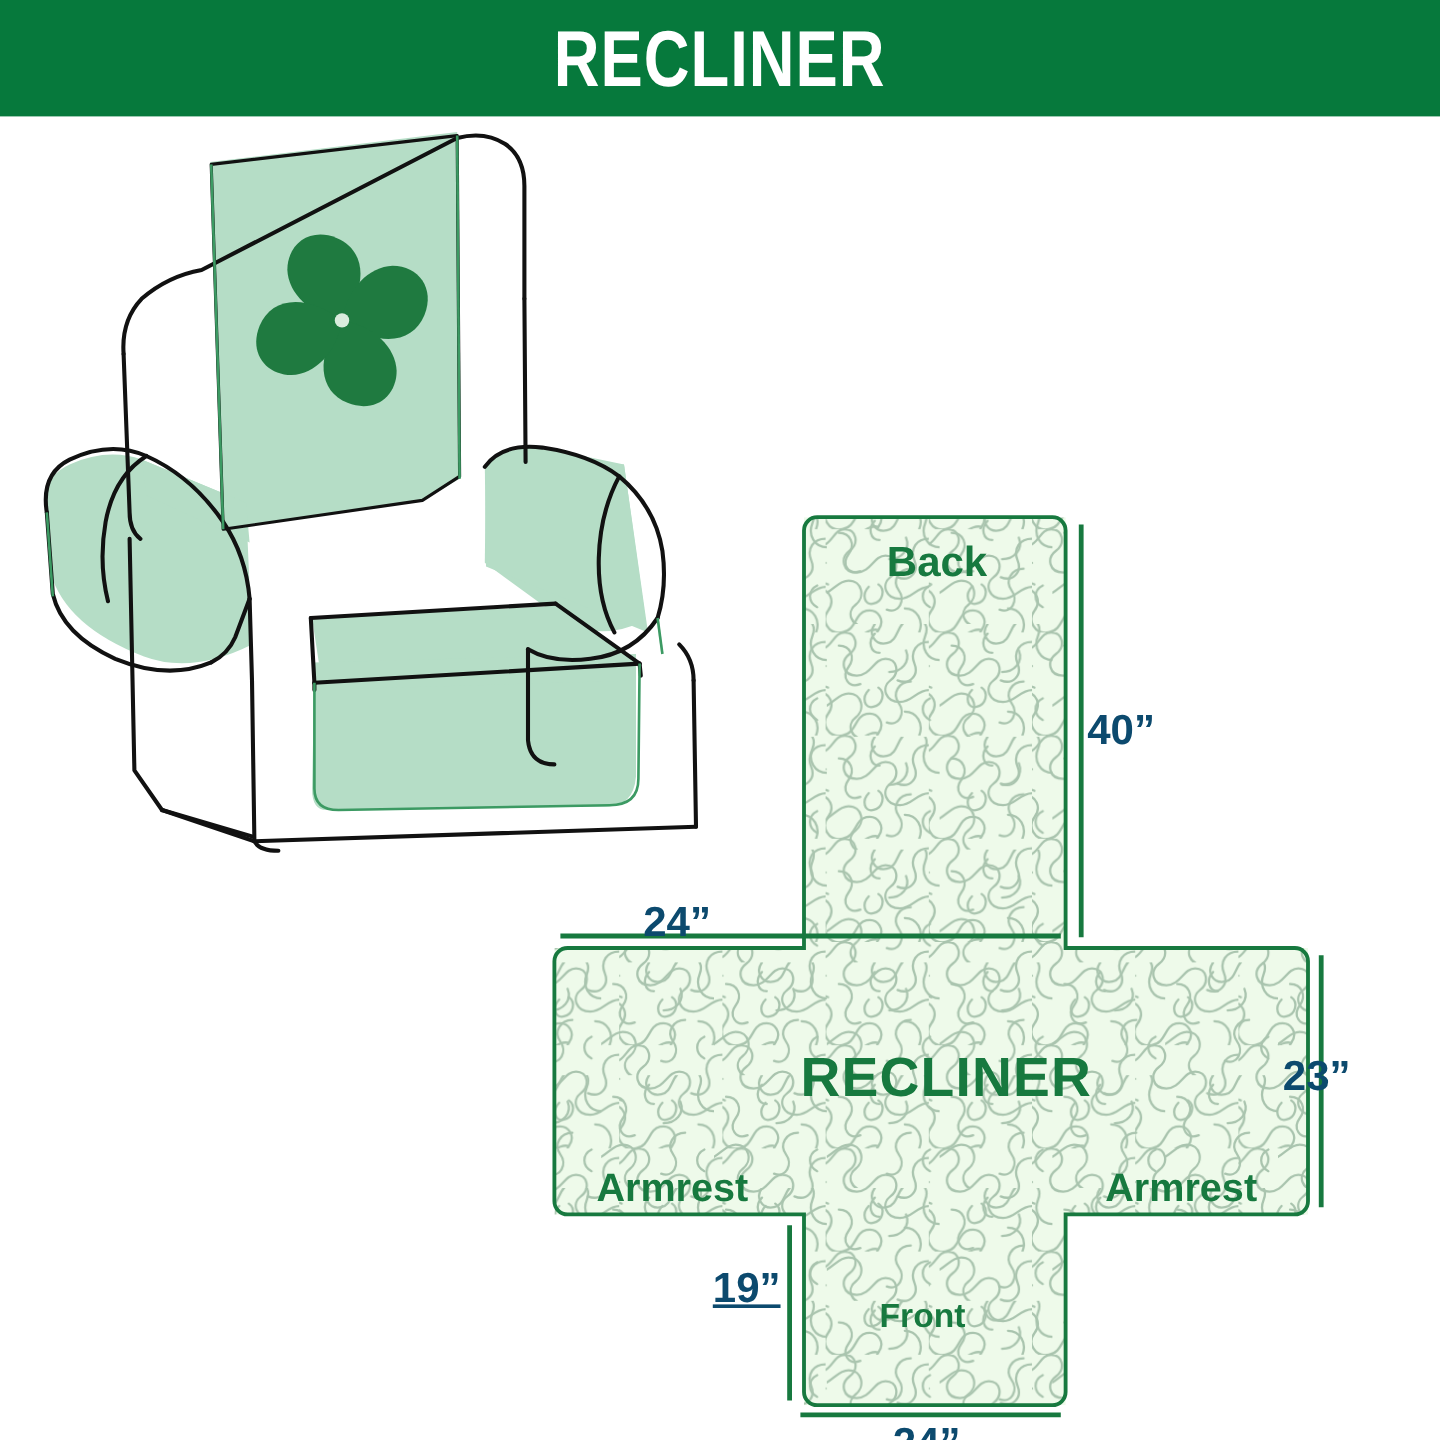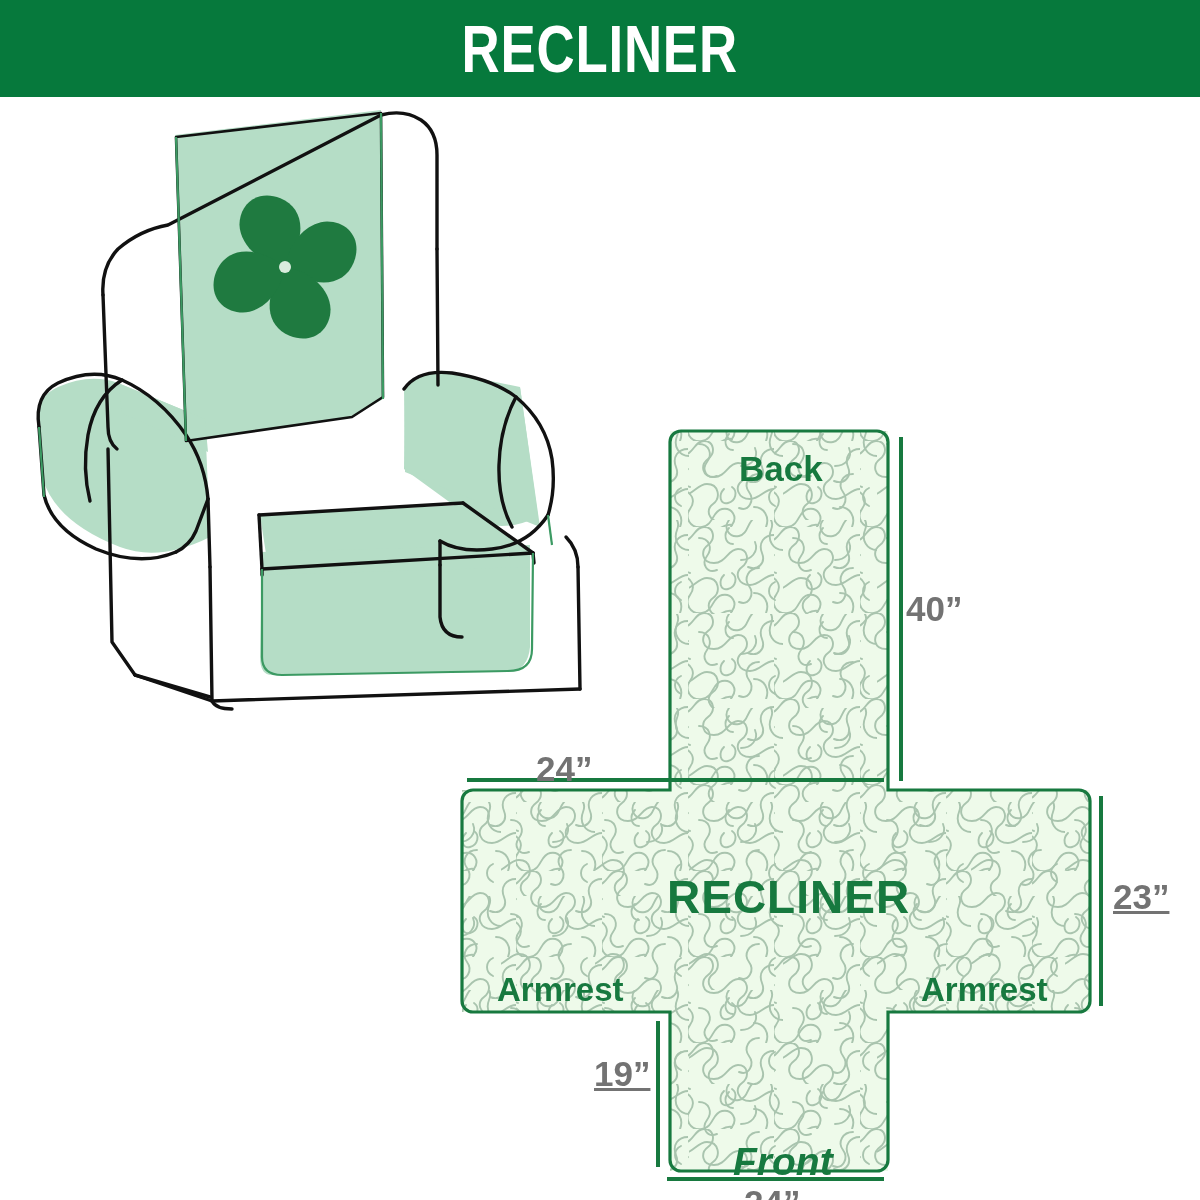"40”" .dim-label { color: #737373 -> #0c4a6e }
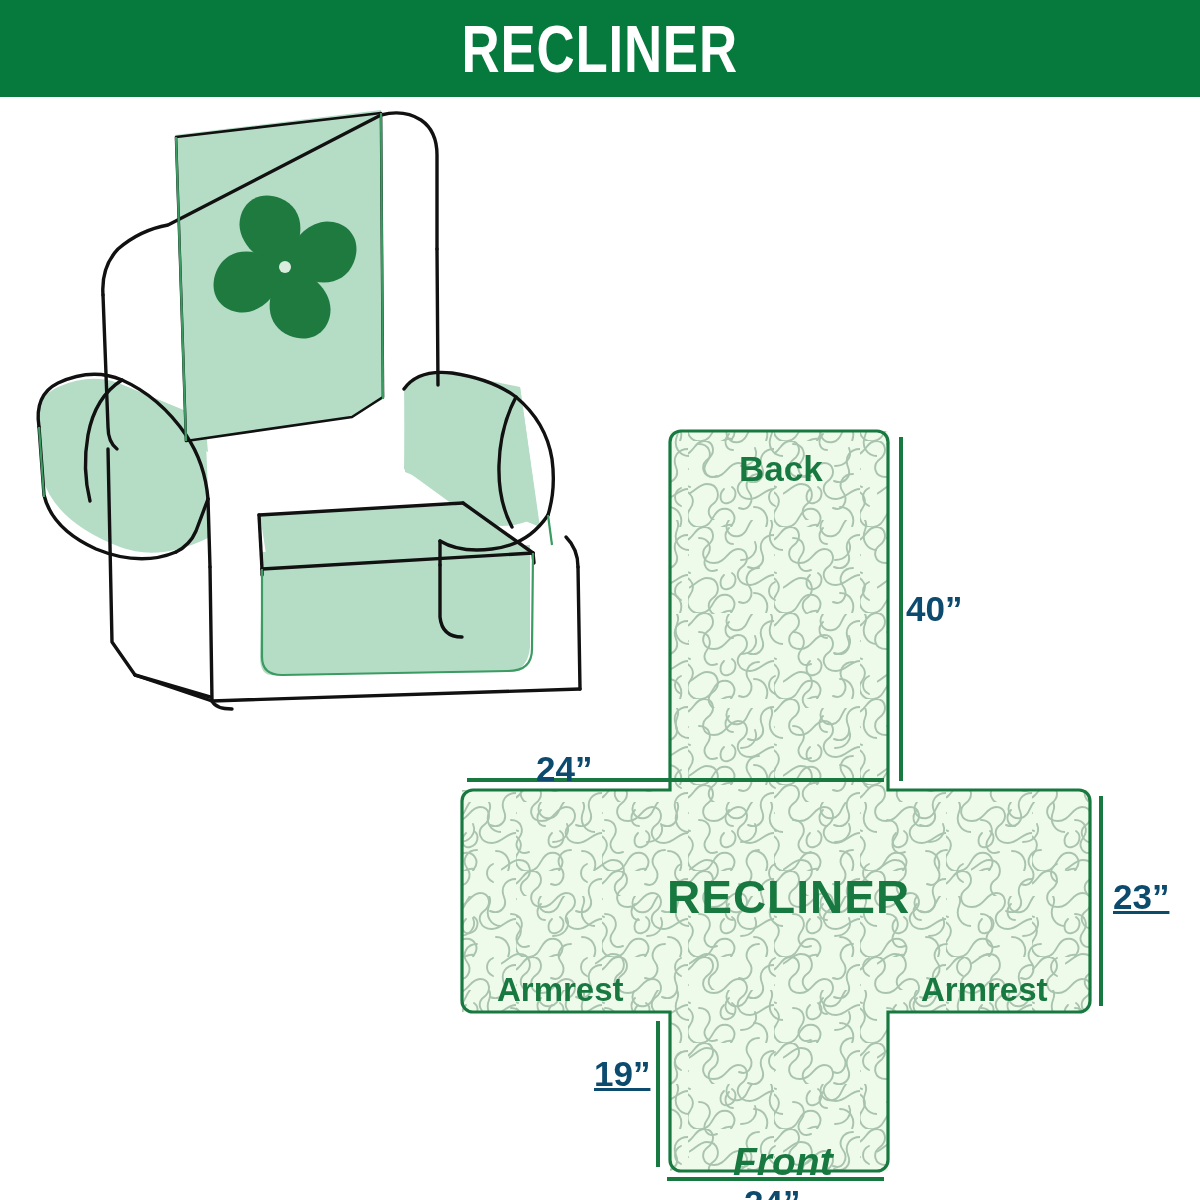"23”" #dim-23 { left: 1113px -> 1069px; text-decoration: underline -> none }
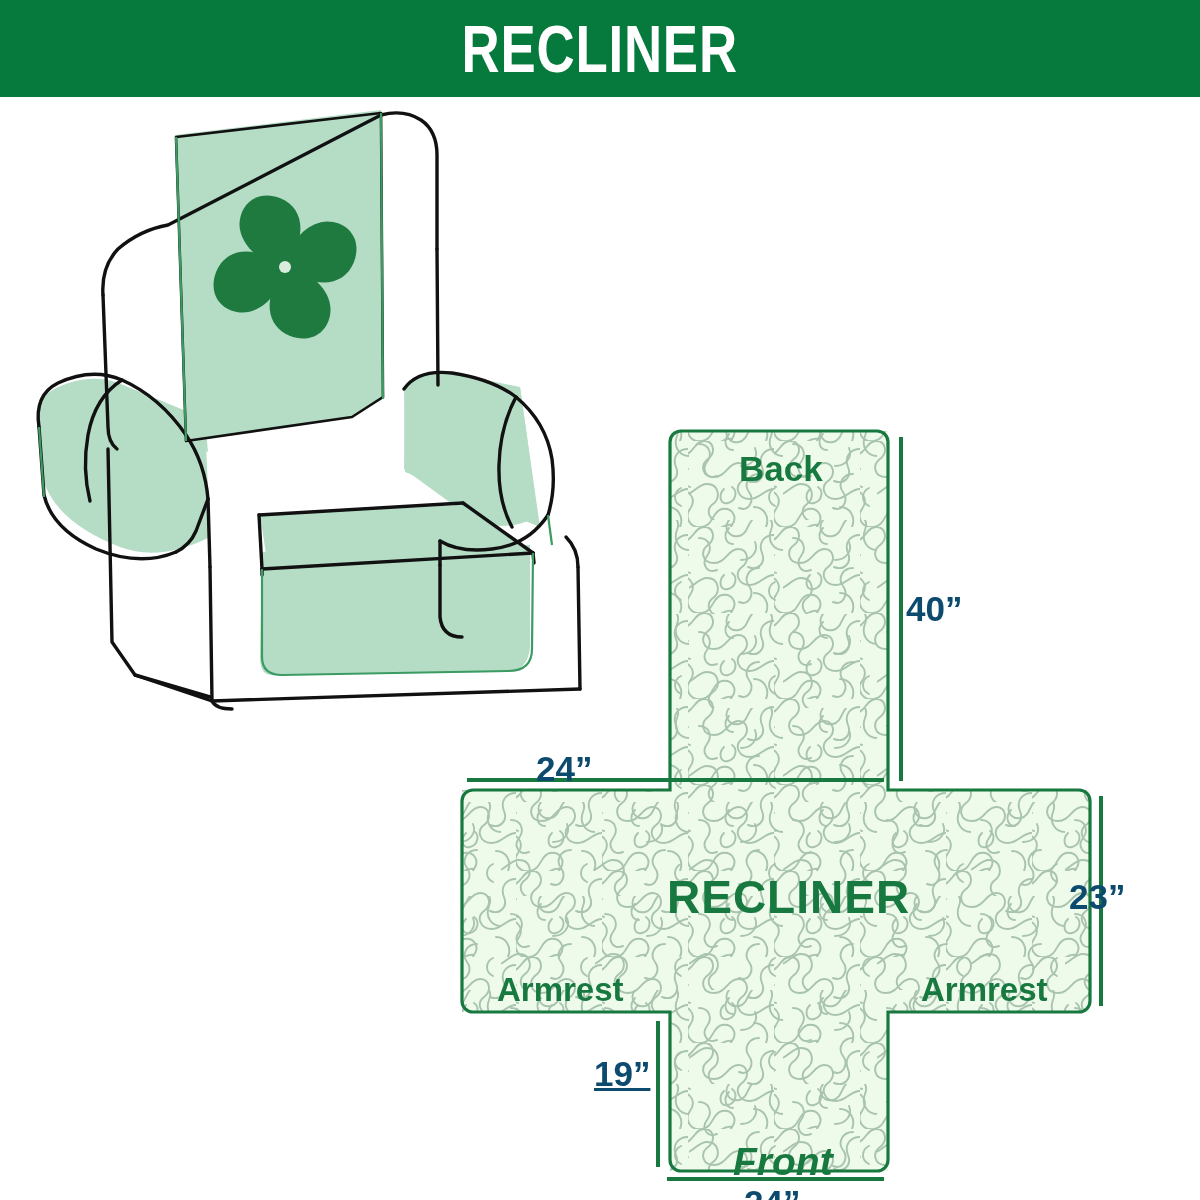"Front" #label-front { font-size: 39px -> 28px; font-style: italic -> none; top: 1045px -> 986px }
